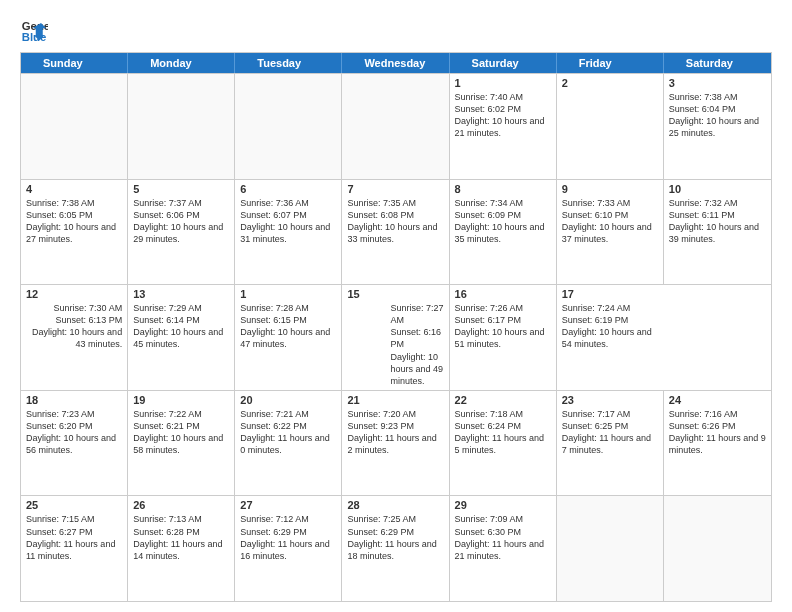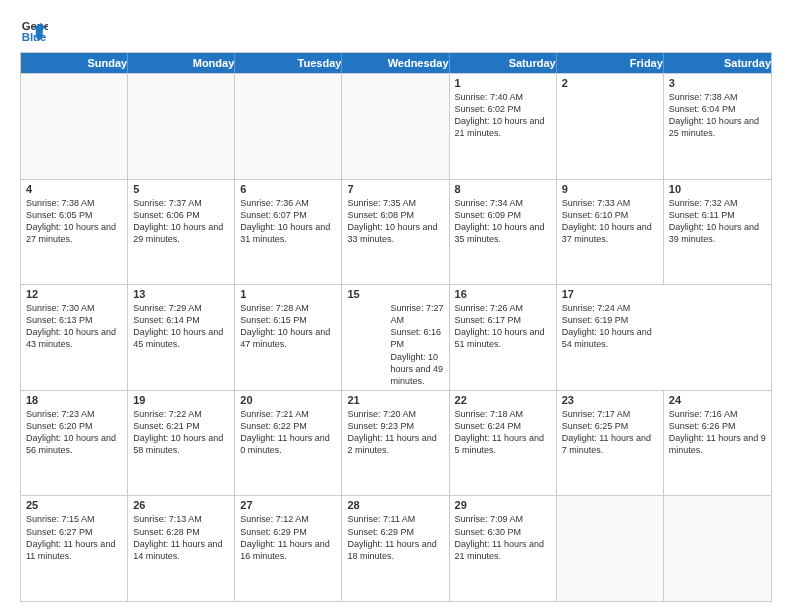"Sunday" .cal-header-cell { padding: 4px 0 -> 4px 22px; text-align: right -> left }
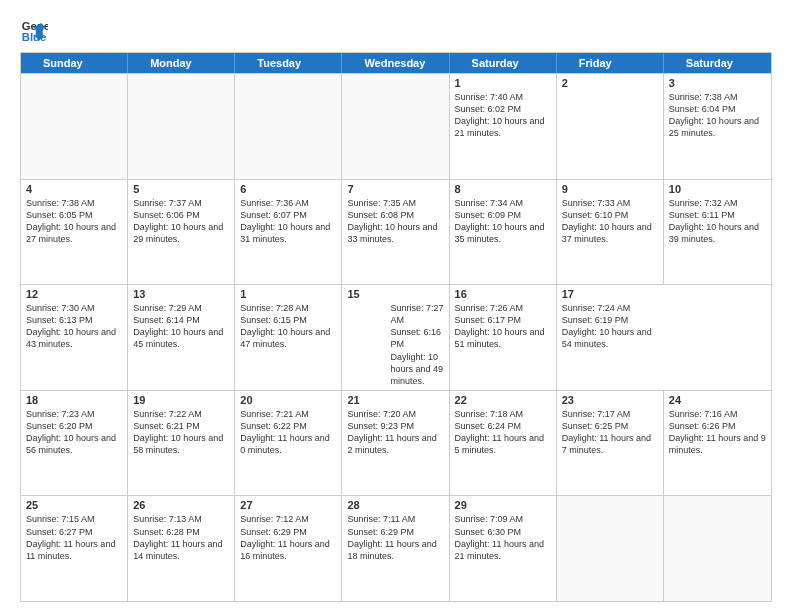"Sunrise: 7:30 AM" div.cell-info { text-align: none -> right }
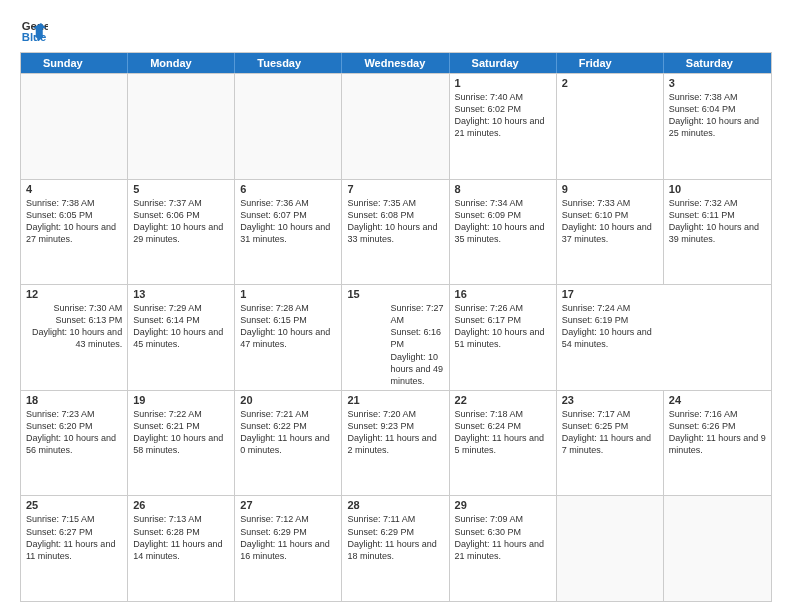"Sunrise: 7:11 AM" div.cell-info { text: 7:11 -> 7:25 }
